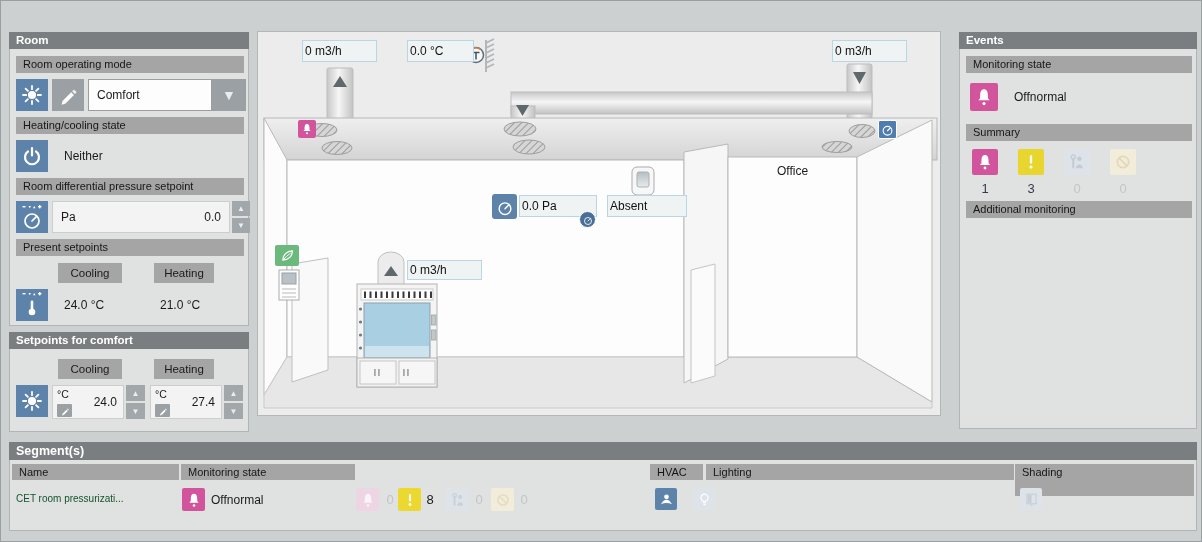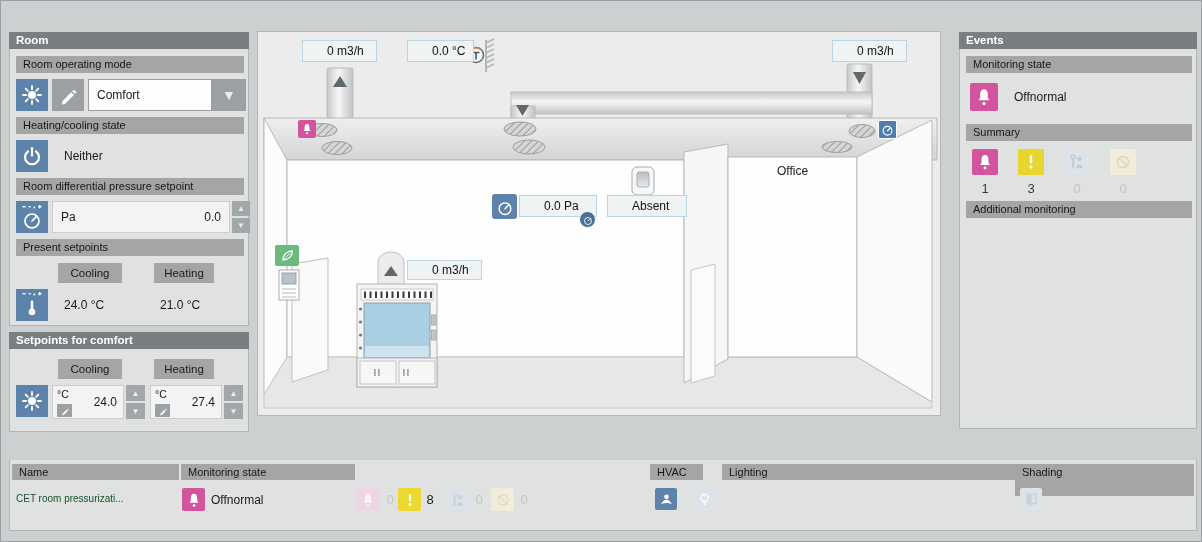"0 m3/h" .gbox { padding-left: 24px -> 2px }
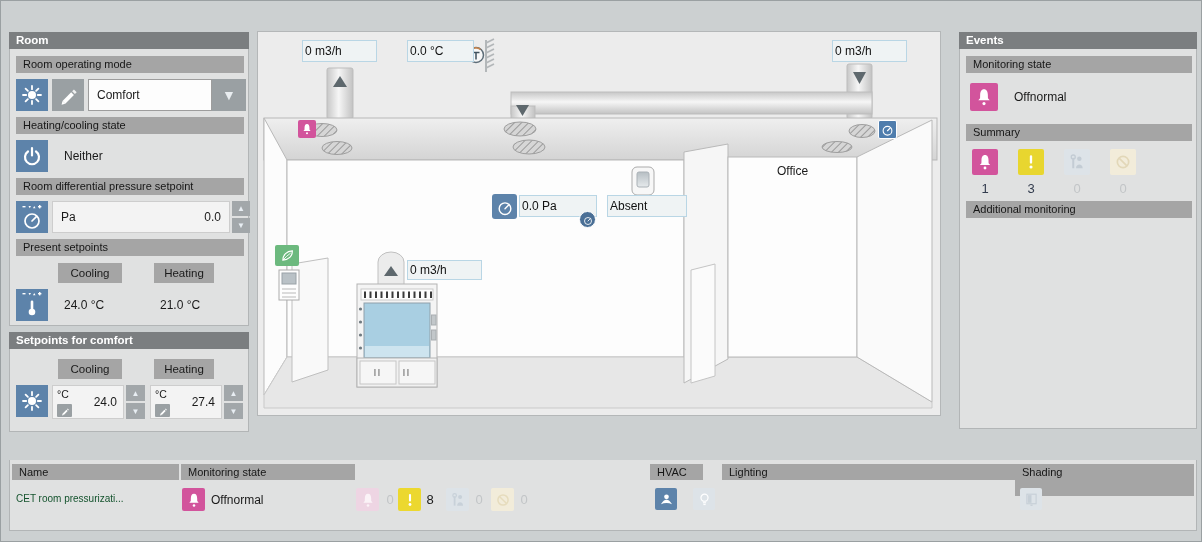"Segment(s)" div.abs { html: none -> <div>Segment(s)</div> }
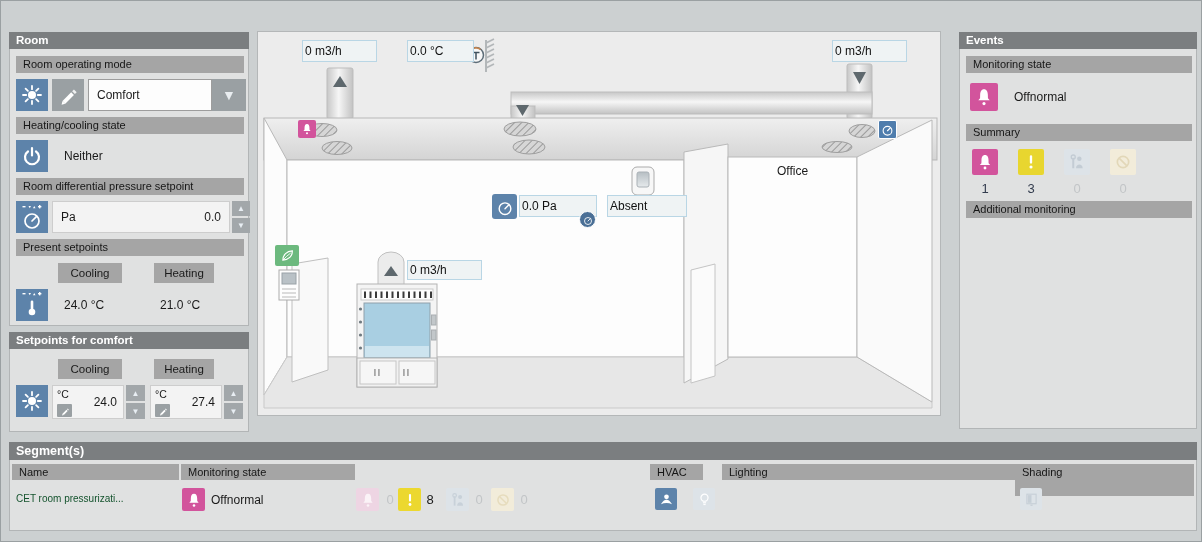"Lighting" div.abs { left: 712px -> 696px }
